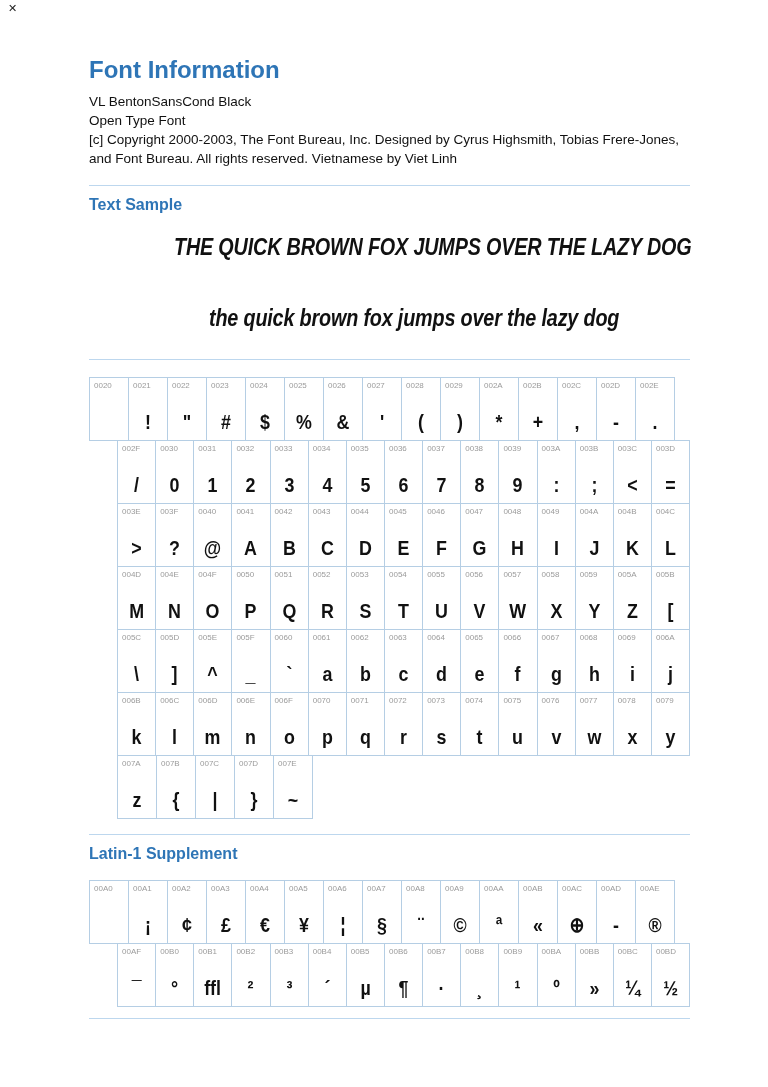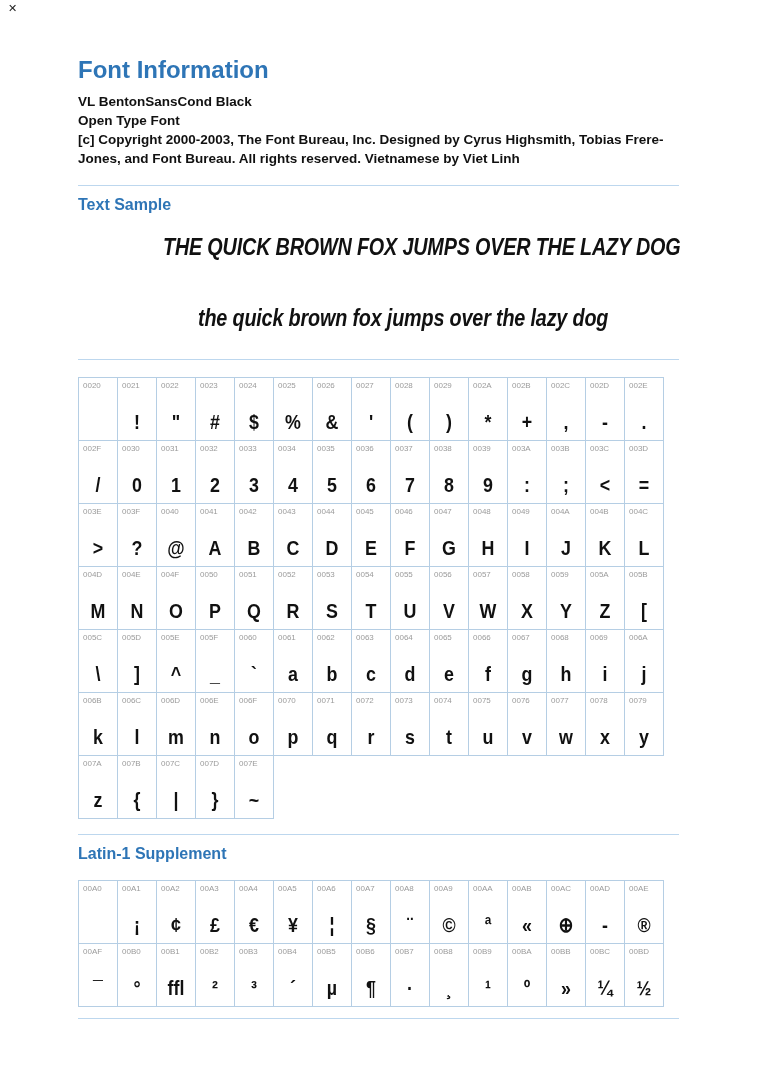"Font Information" .content { left: 78px -> 89px }
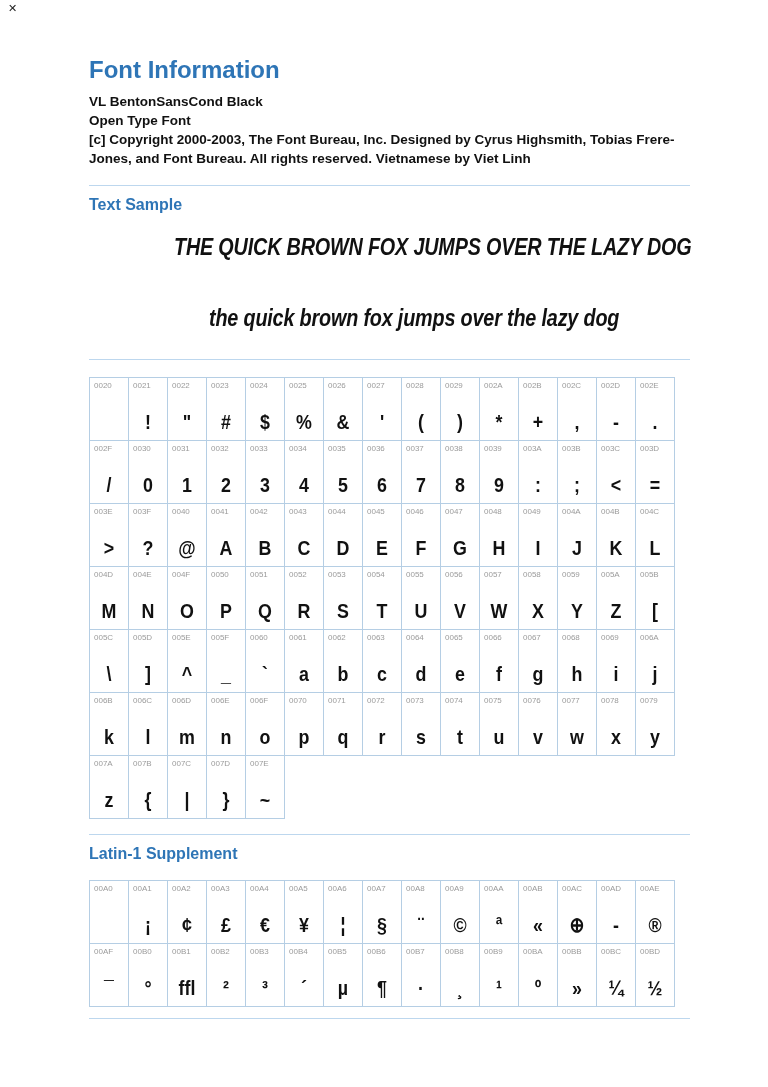"VL BentonSansCond Black" .meta { font-weight: bold -> normal }
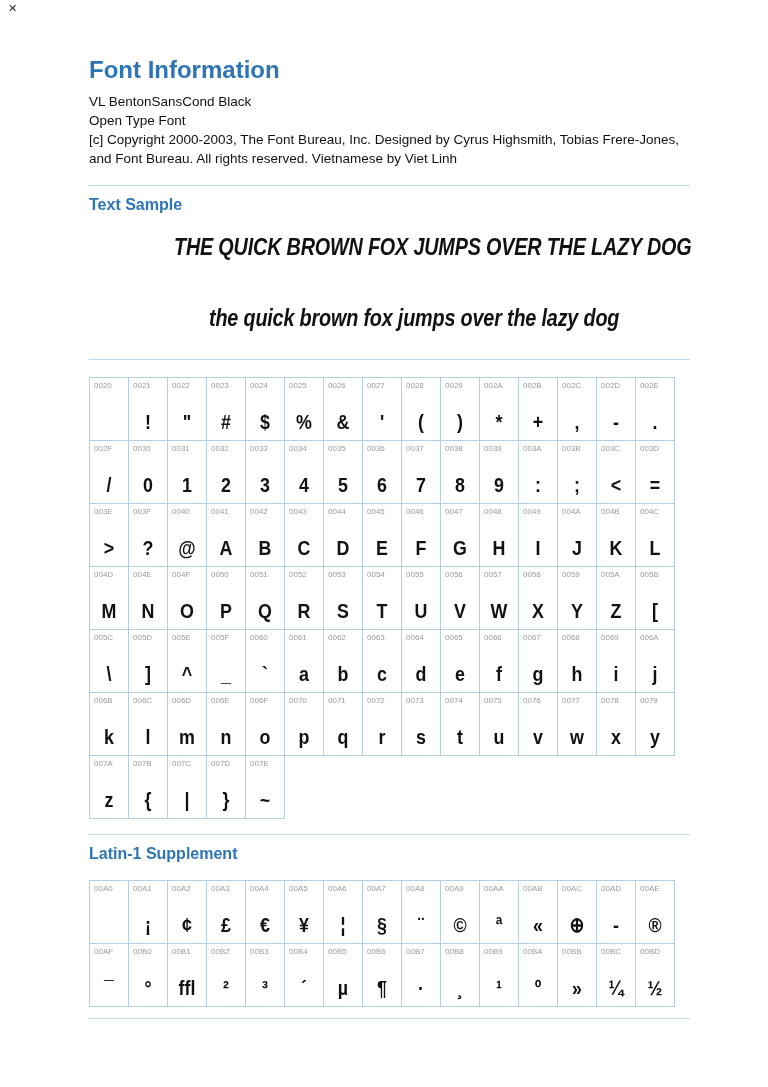"002F" .grow + .grow { margin-left: none -> 28px }
